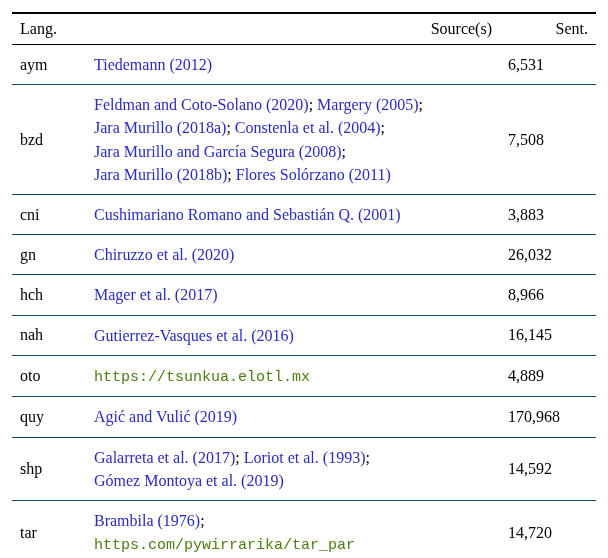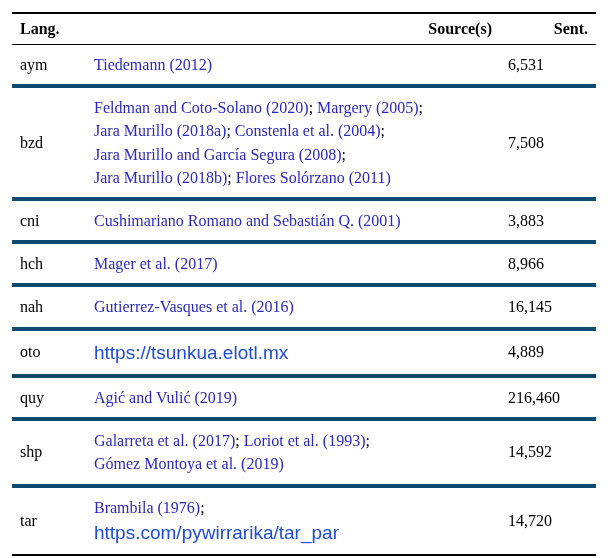"Lang." th { font-weight: bold -> normal }
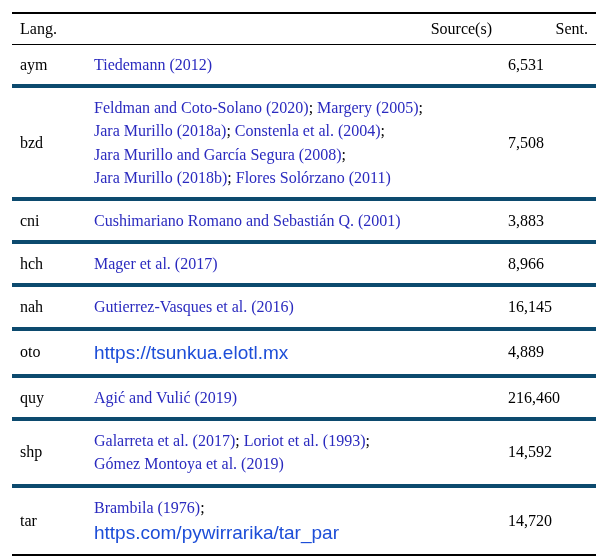"aym" td { border-bottom: 4px solid #0c4a6e -> 1px solid #0c4a6e }
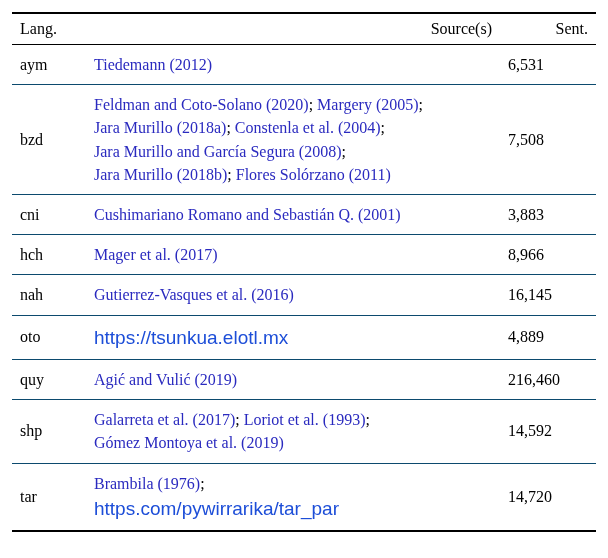"gn" tr { html: none -> <tr> <td>gn</td> <td><a>Chiruzzo et al. (2020)</a></td> <td>26,032</td> </tr> }
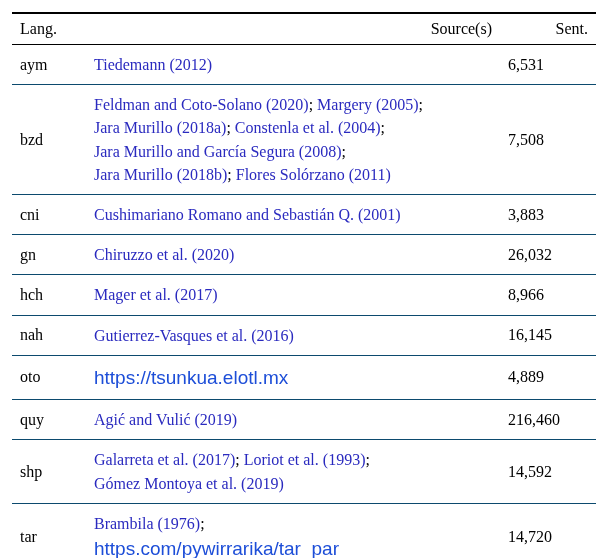"https://tsunkua.elotl.mx" a.url { color: #1d4ed8 -> #4d7c0f; font-family: Liberation Sans, sans-serif -> Liberation Mono, monospace; font-size: 19px -> 15px }
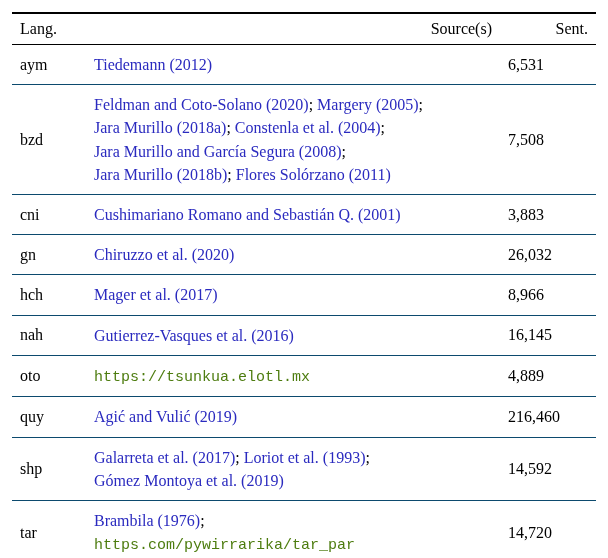"216,460" td.sent { text: 216,460 -> 170,968 }
